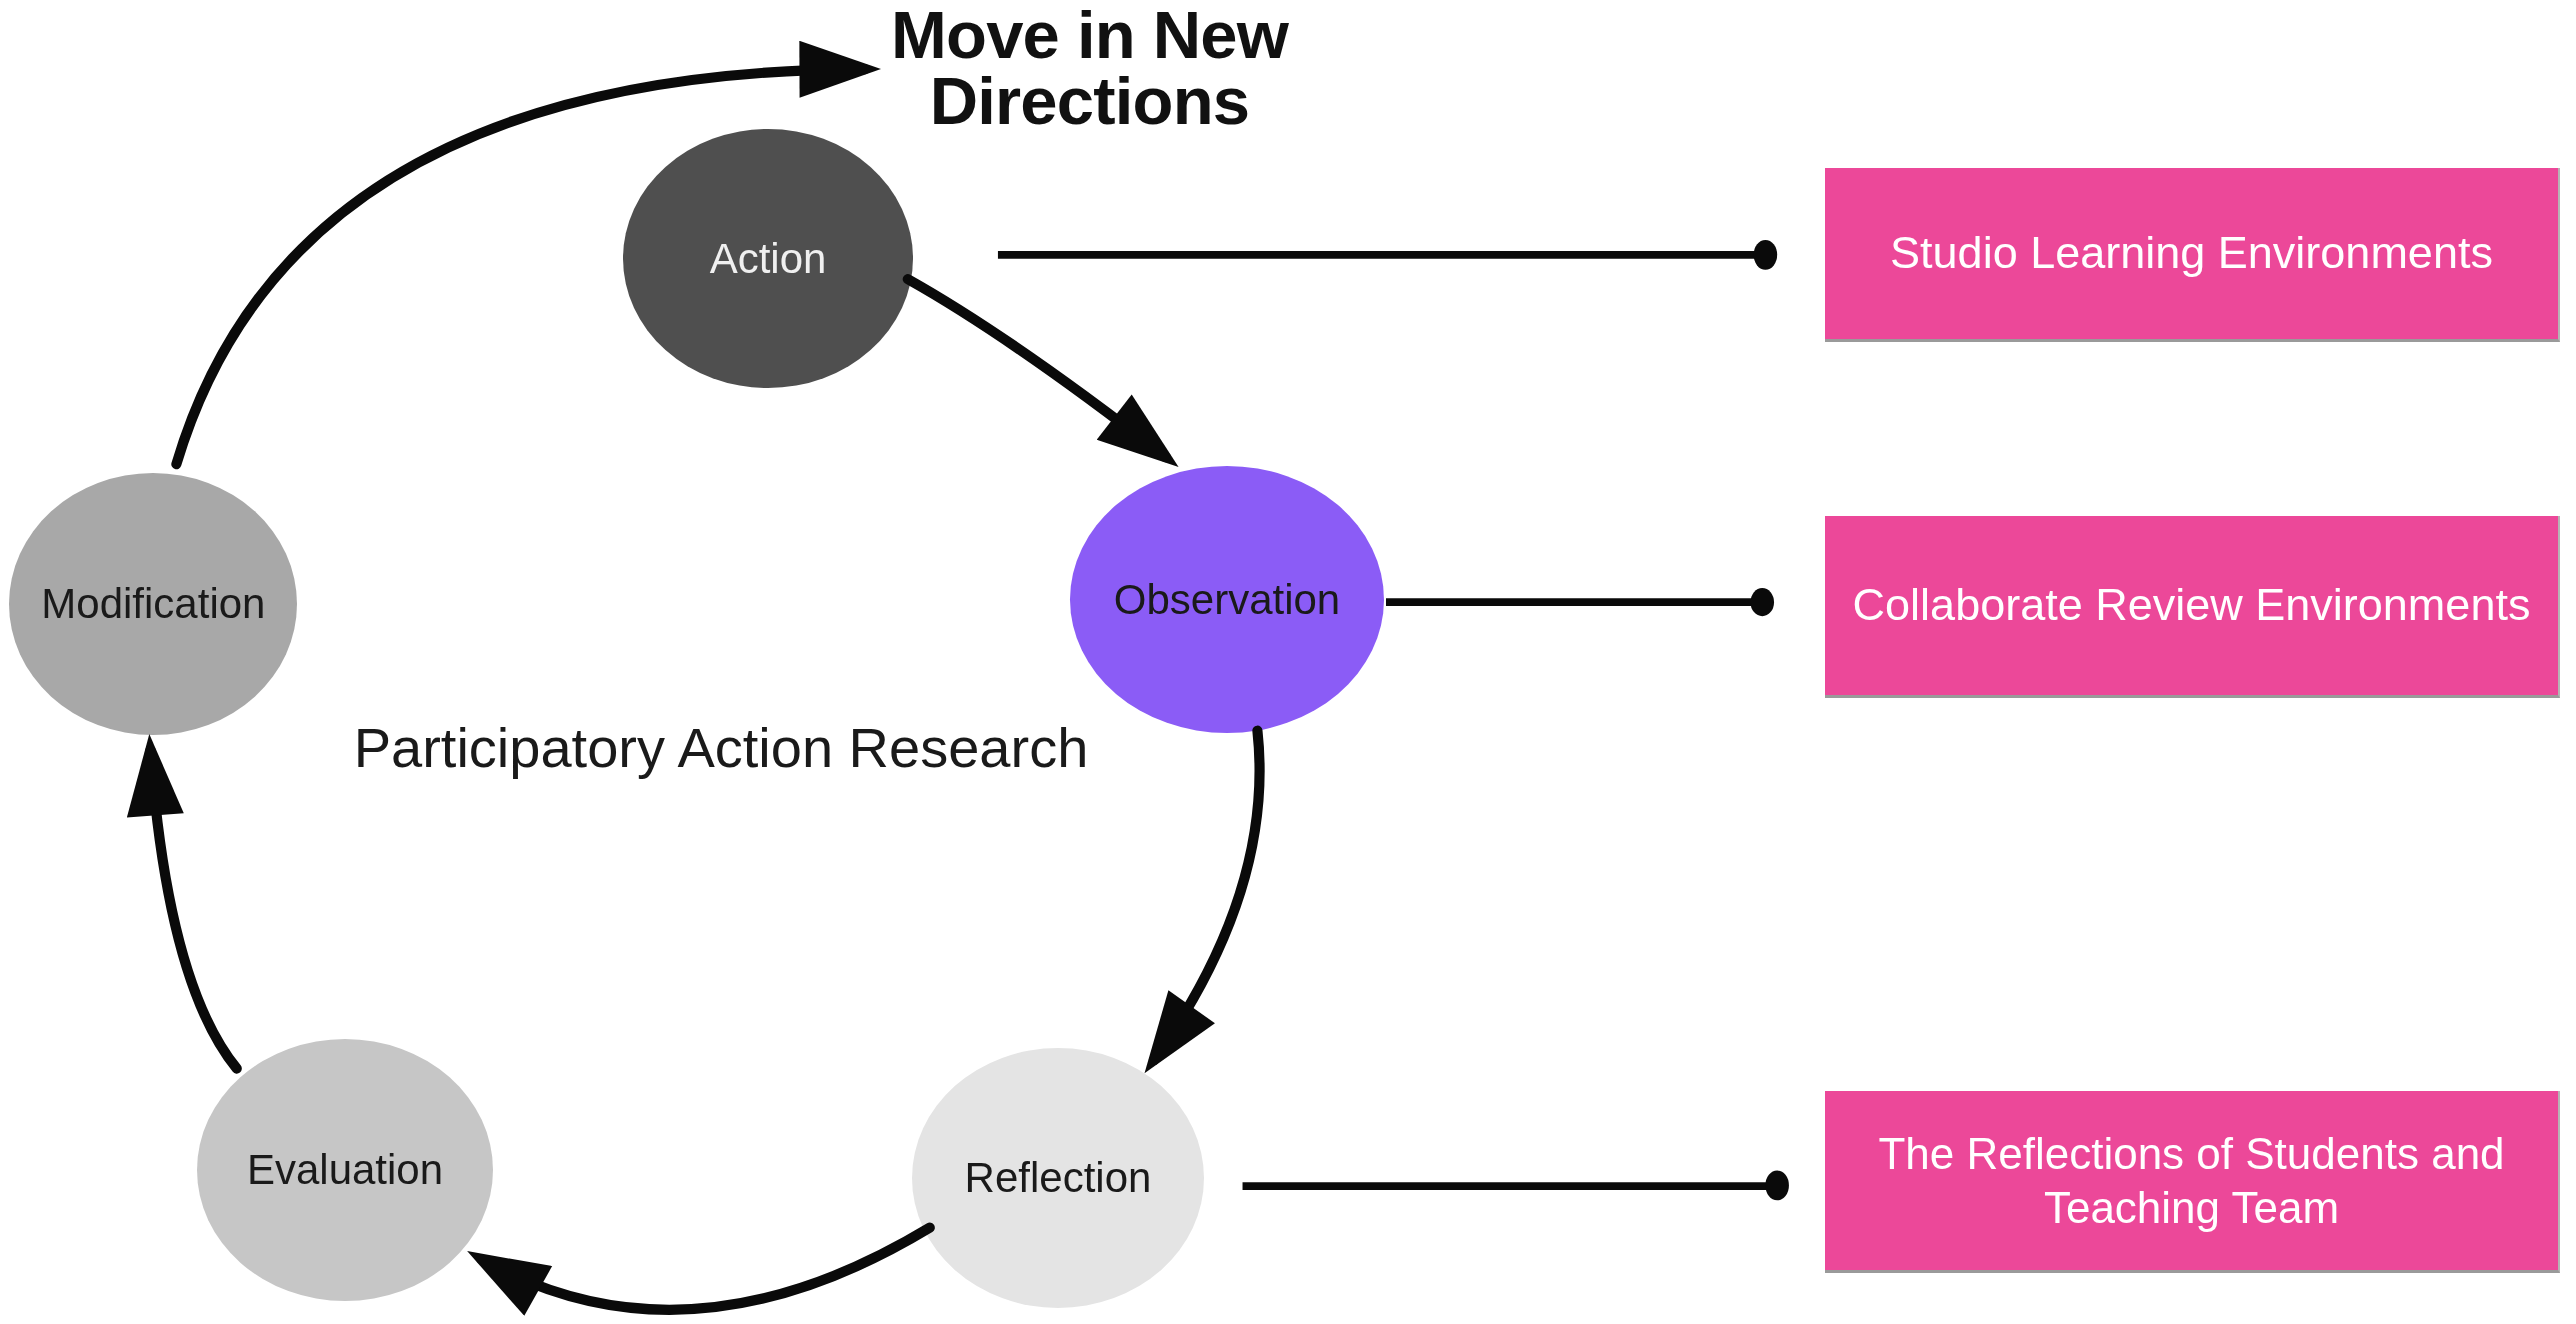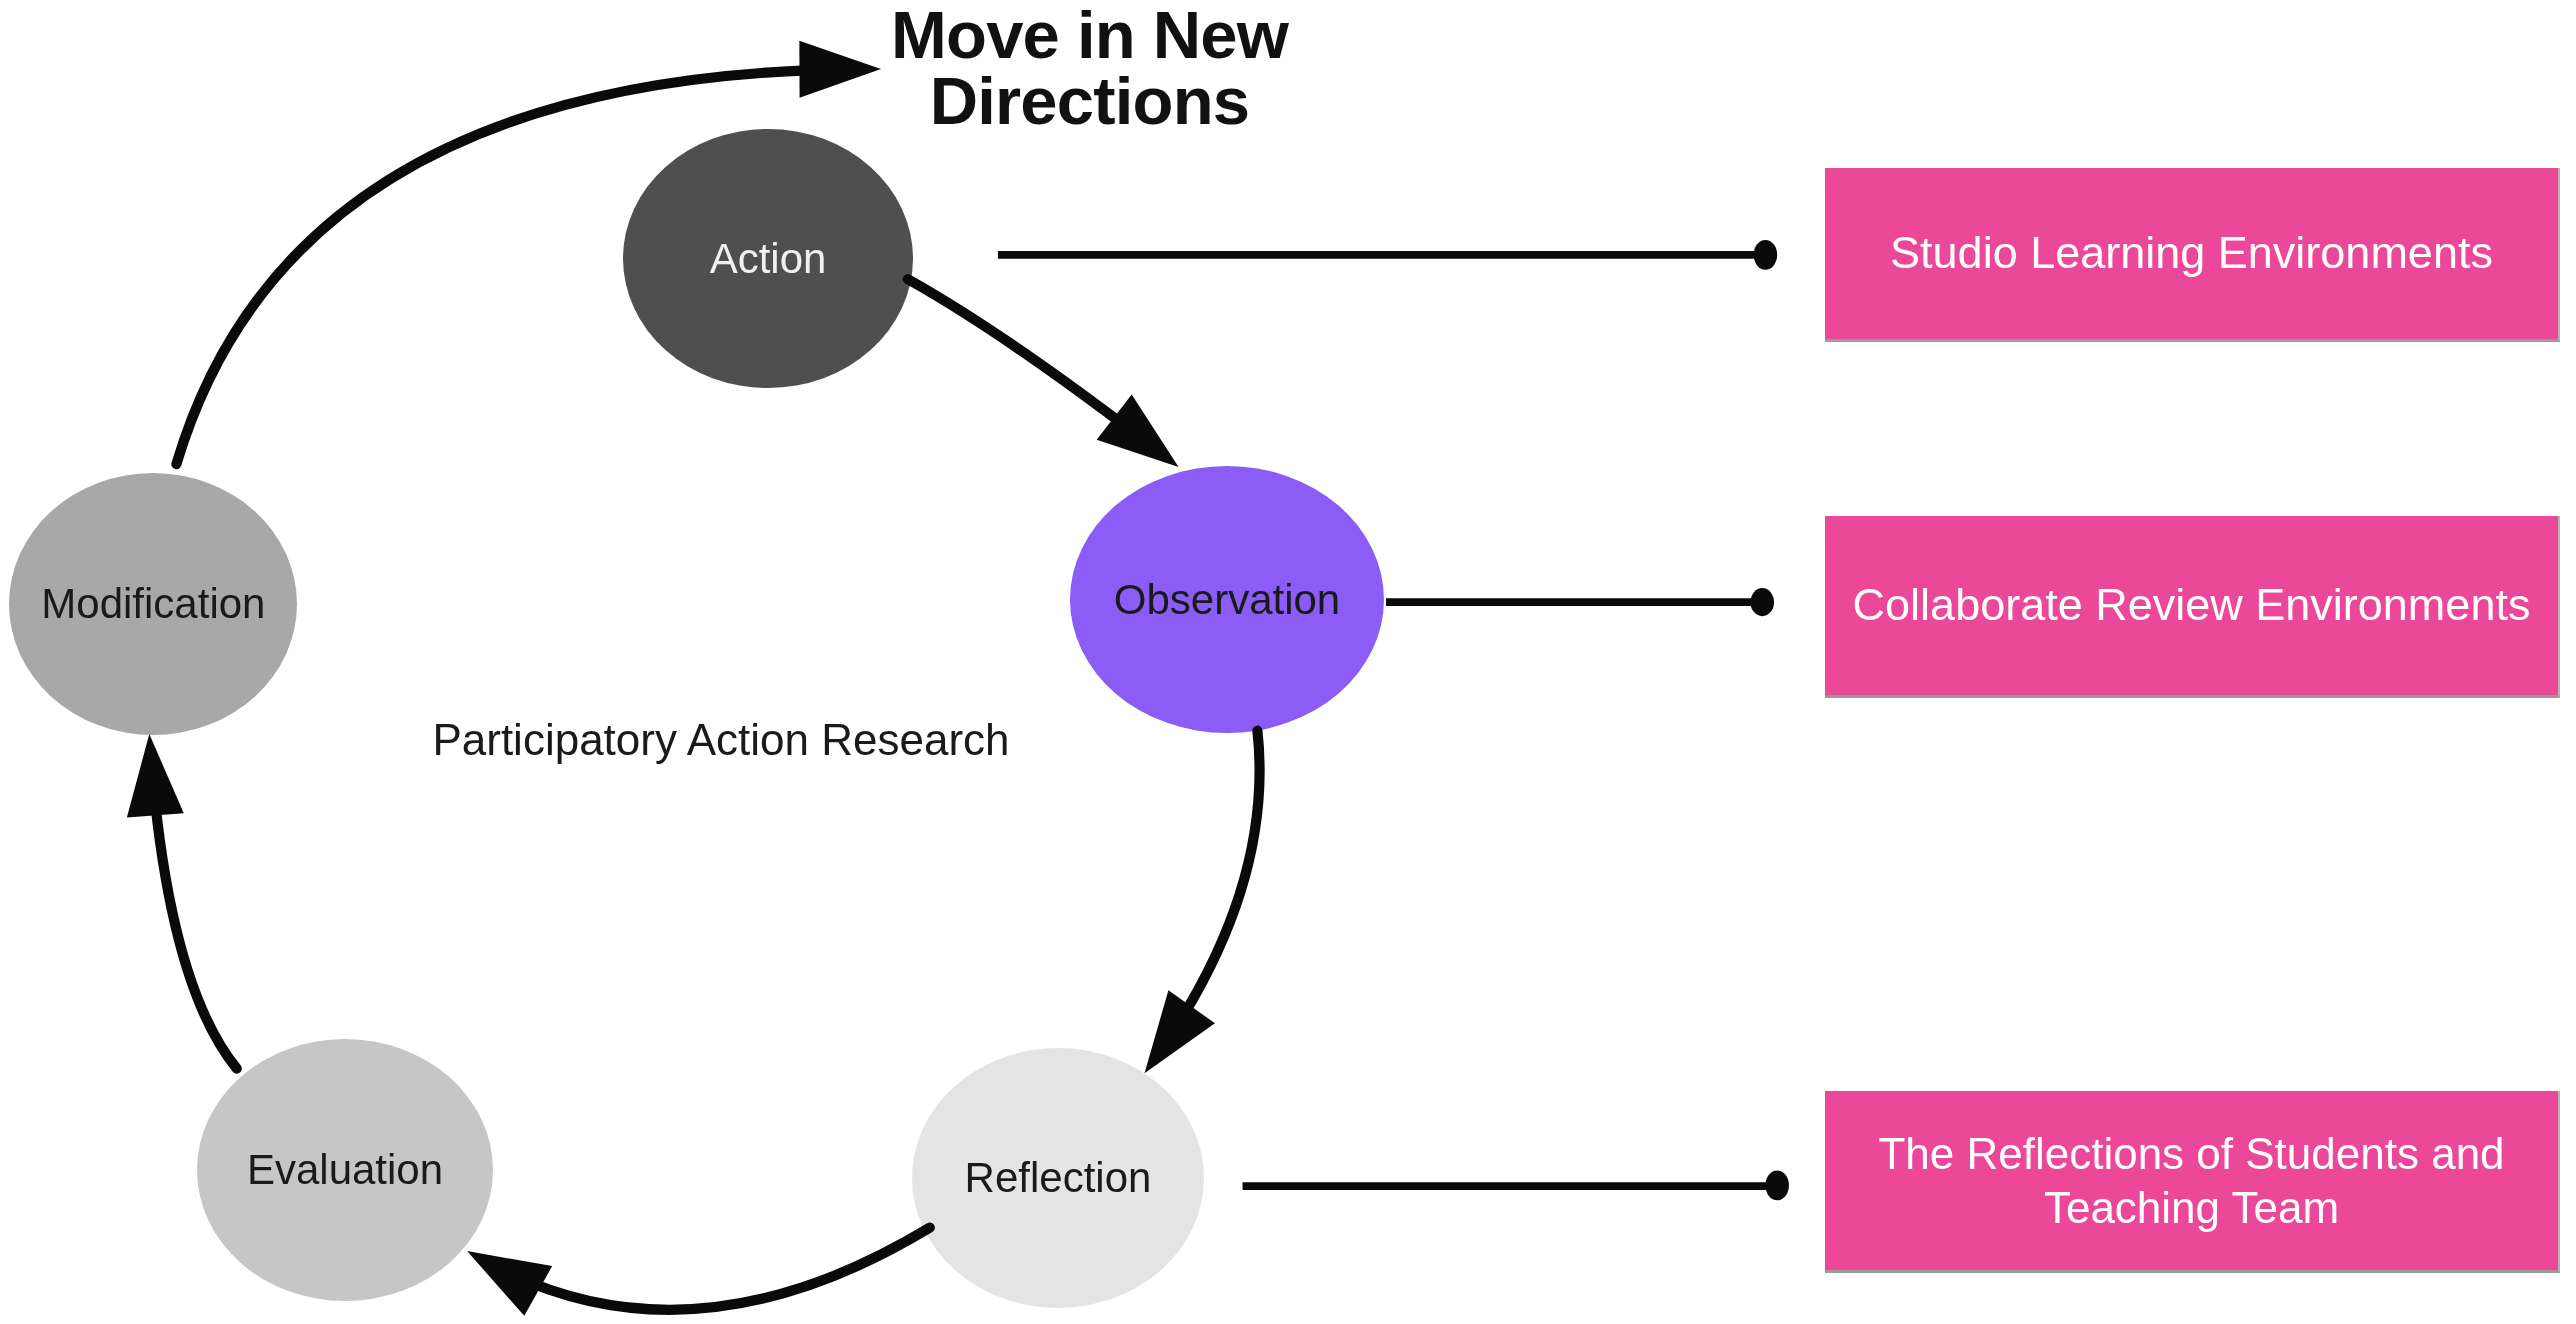"Participatory Action Research" .center-label { font-size: 44px -> 56px }
